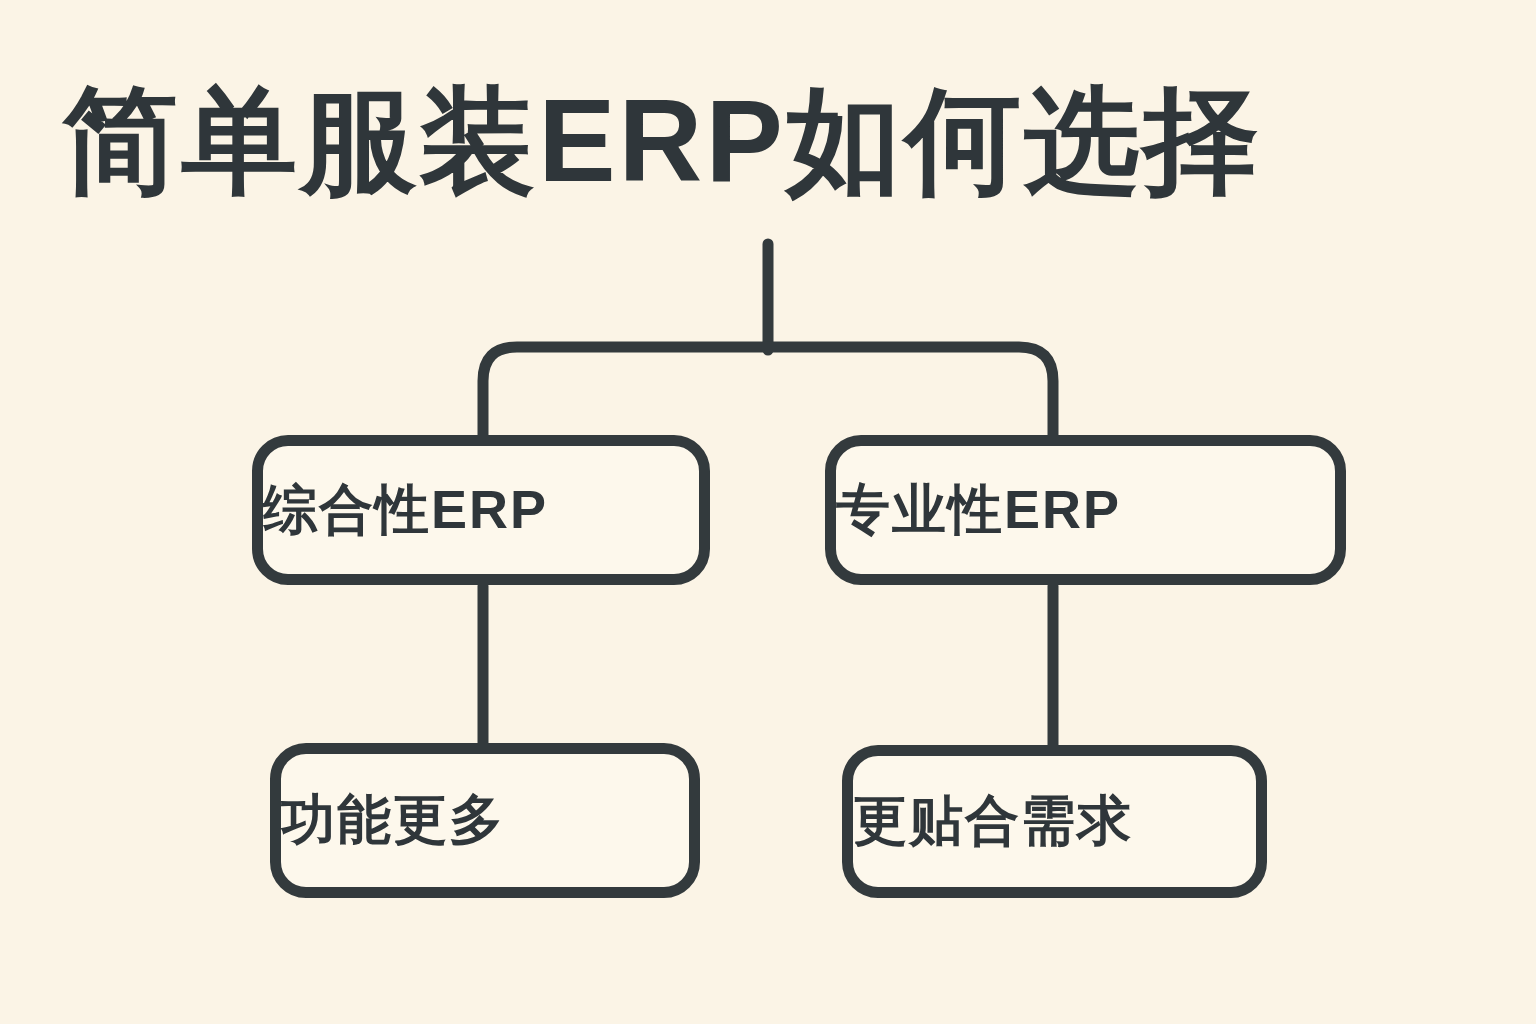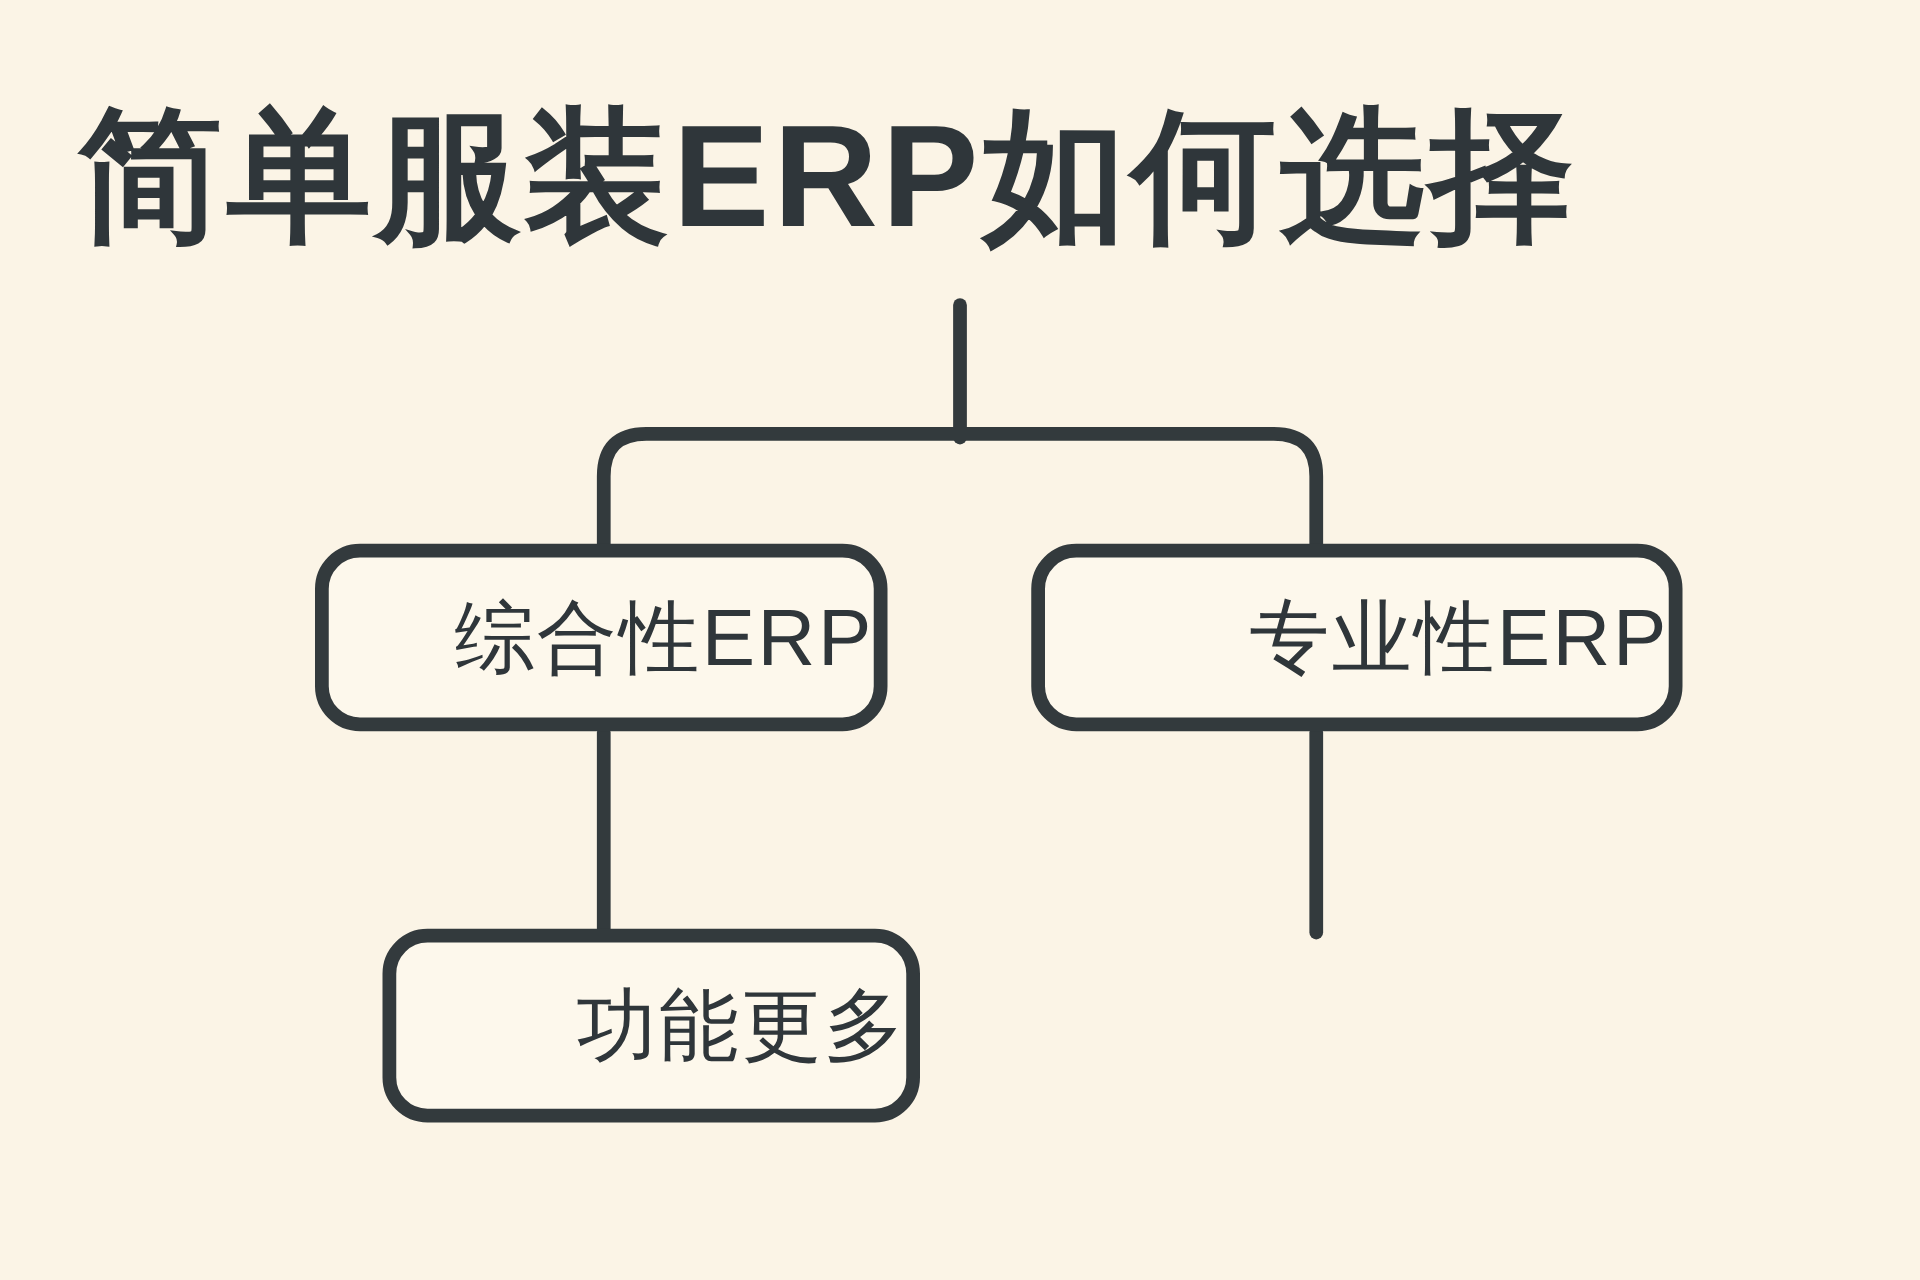"综合性ERP" .node { font-size: 64px -> 54px; font-weight: 400 -> 700; justify-content: flex-end -> flex-start }
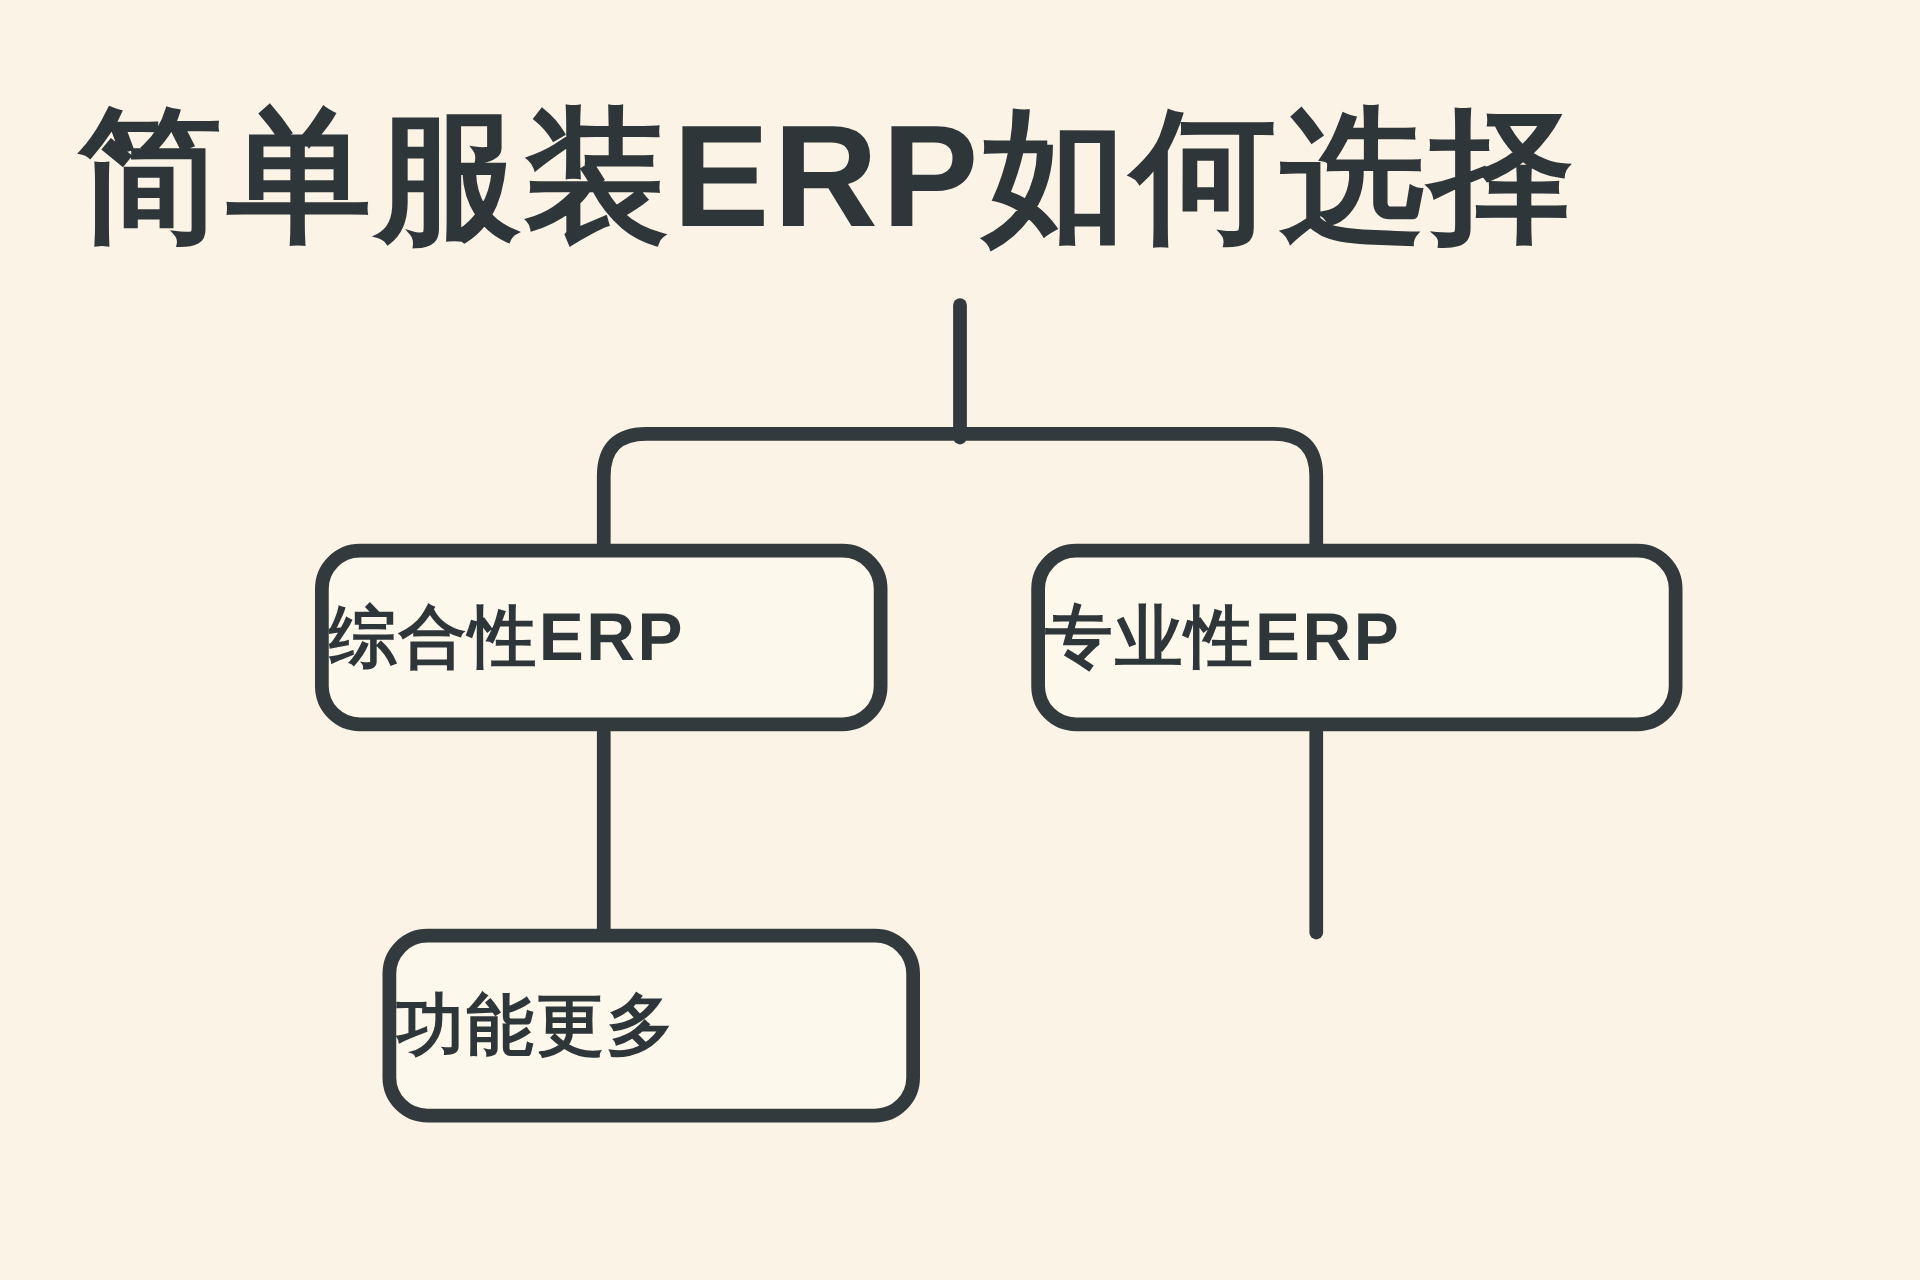"功能更多" .node-left-child { margin-left: 36px -> none }
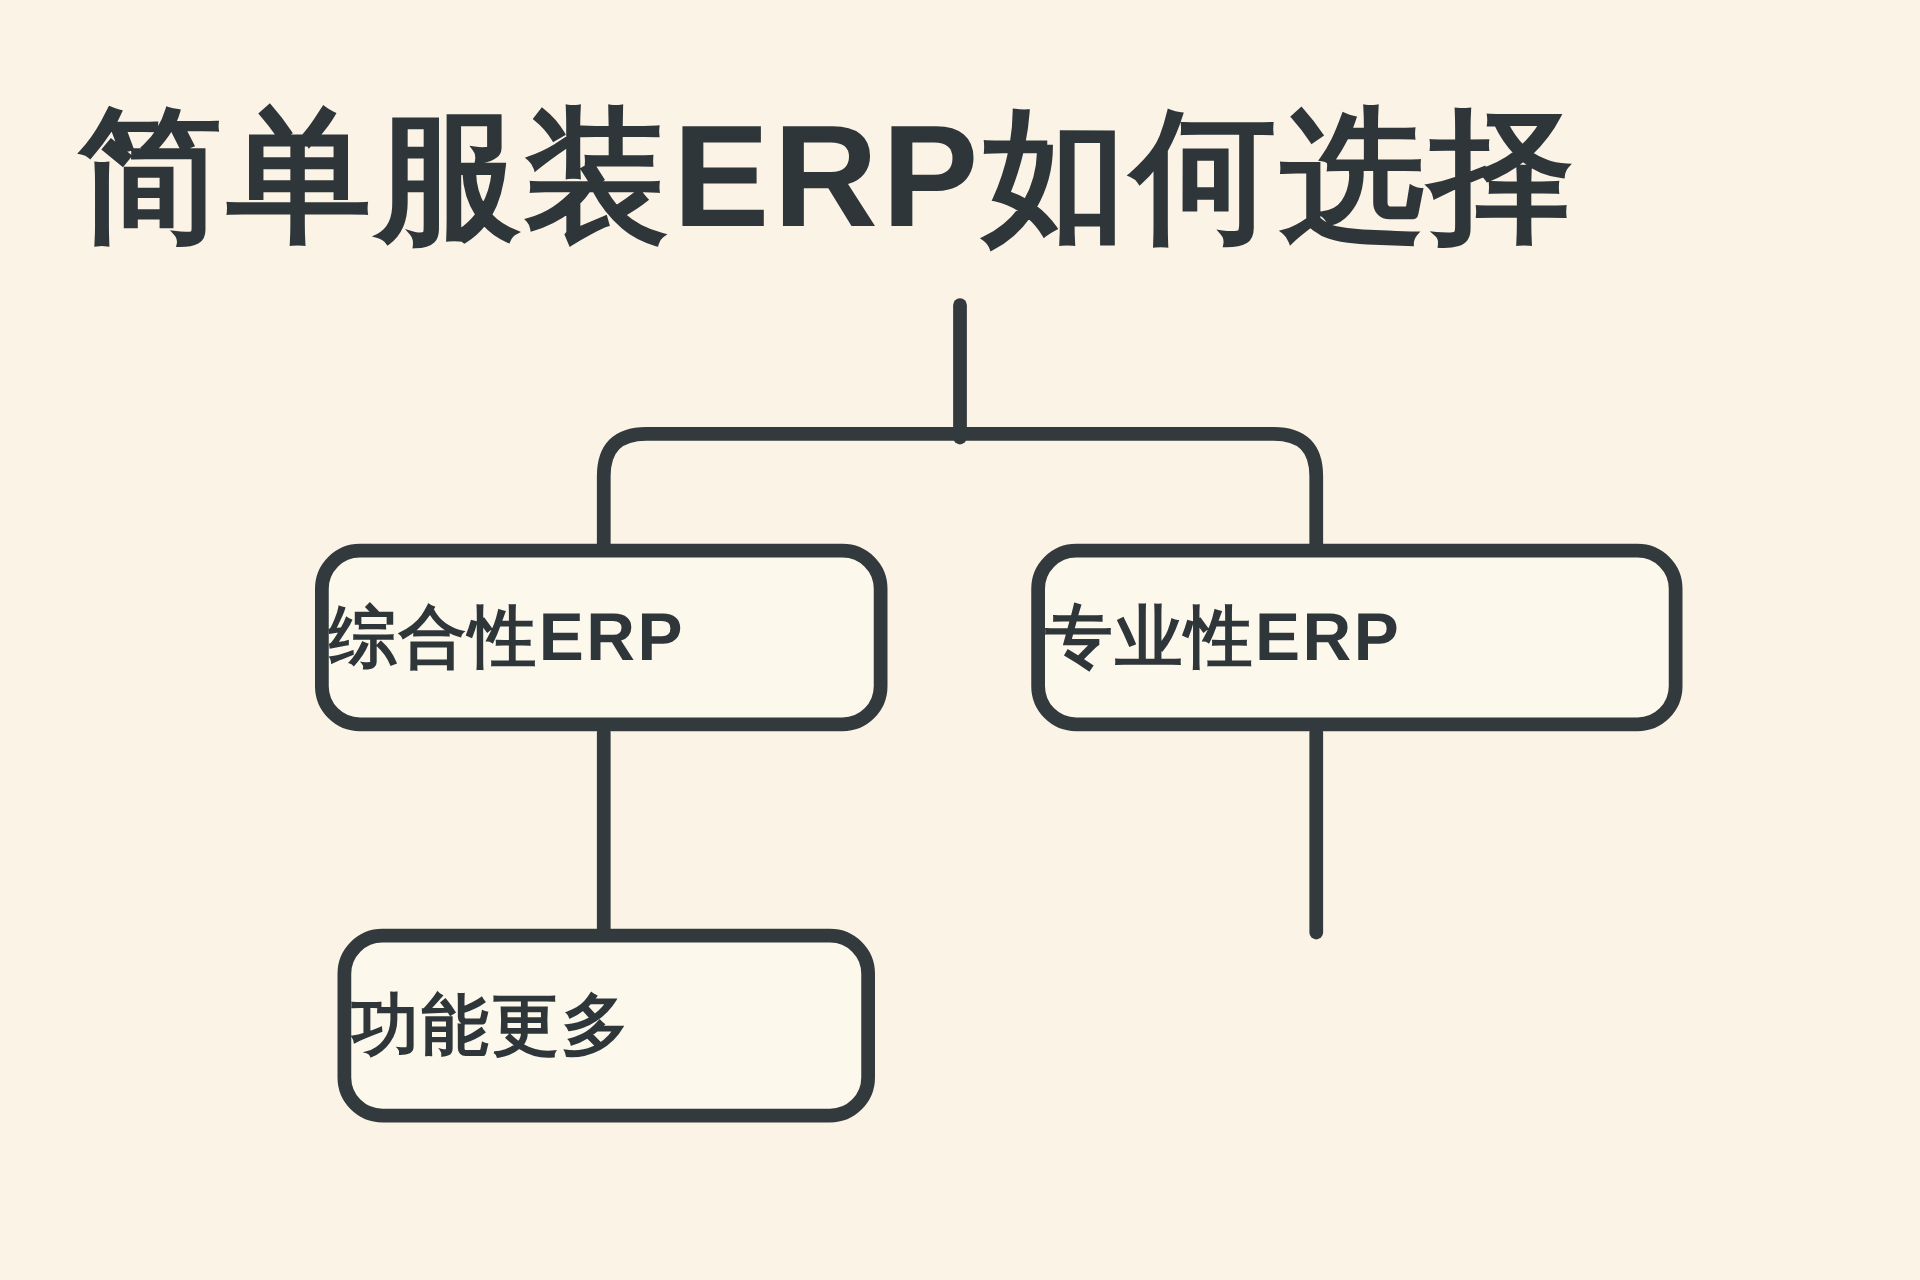"更贴合需求" div.node { html: none -> <div> <span>更贴合需求</span> </div> }
